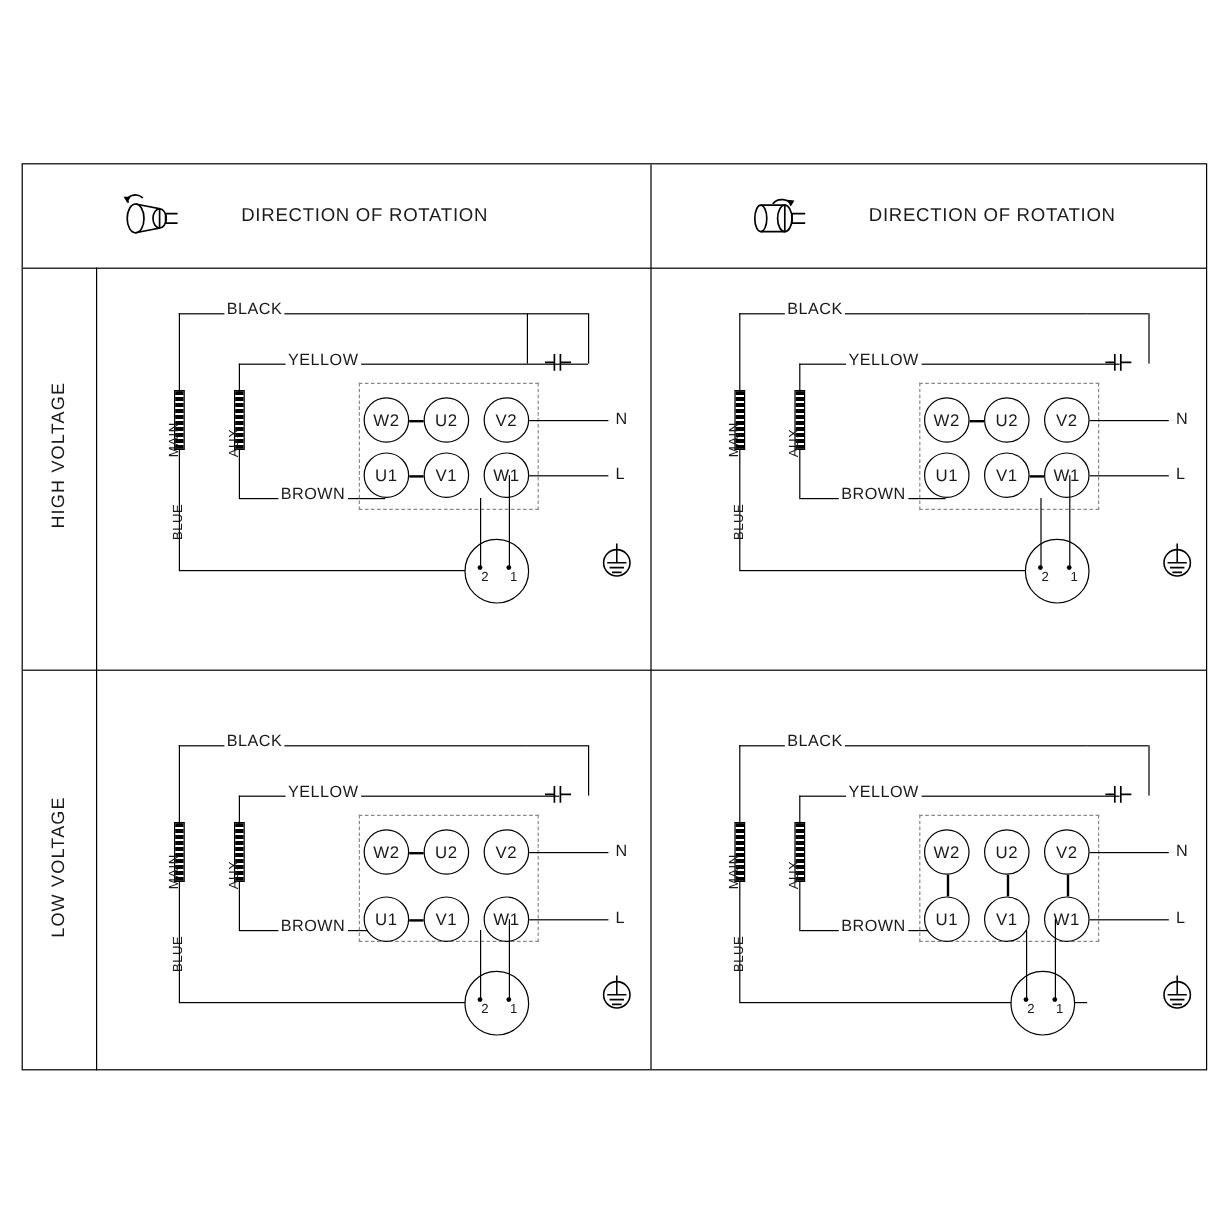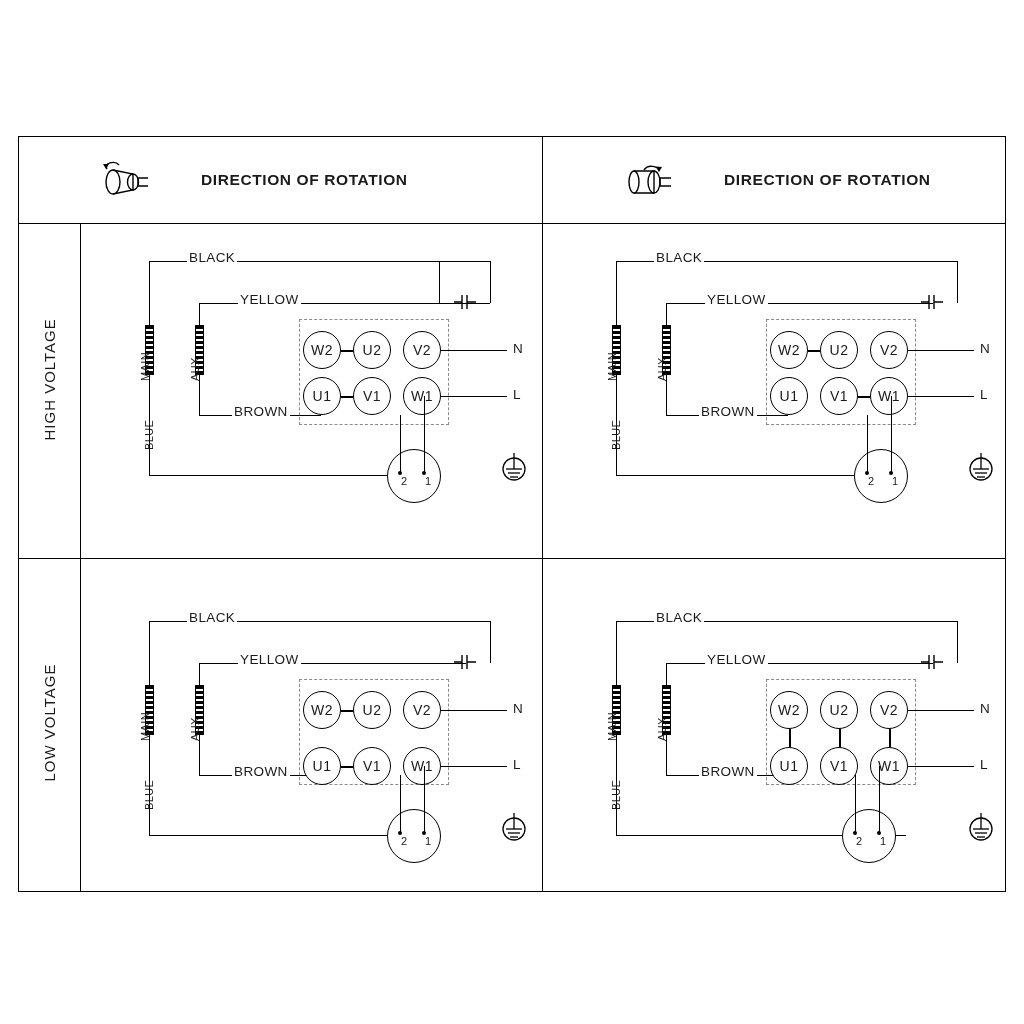"DIRECTION OF ROTATION" .hdr .hdr-label { font-weight: bold -> none }
